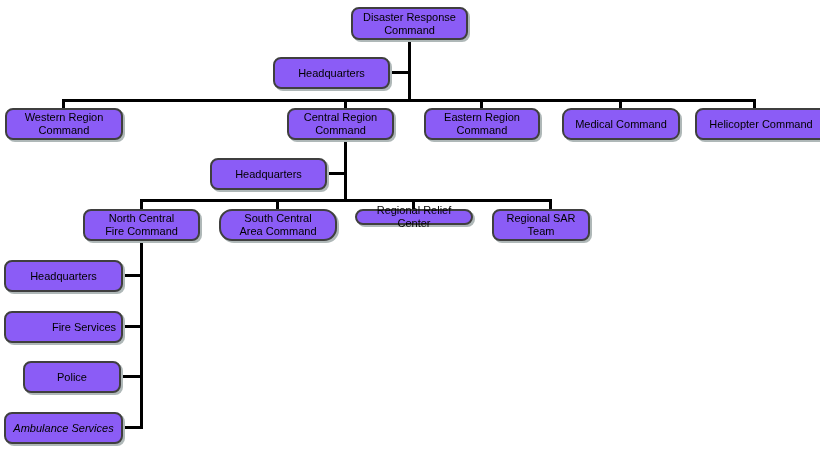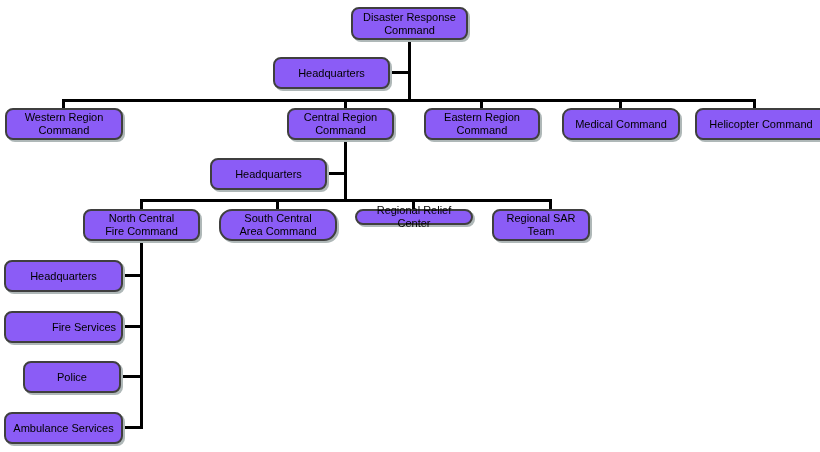"Ambulance Services" div.node { font-style: none -> italic }
